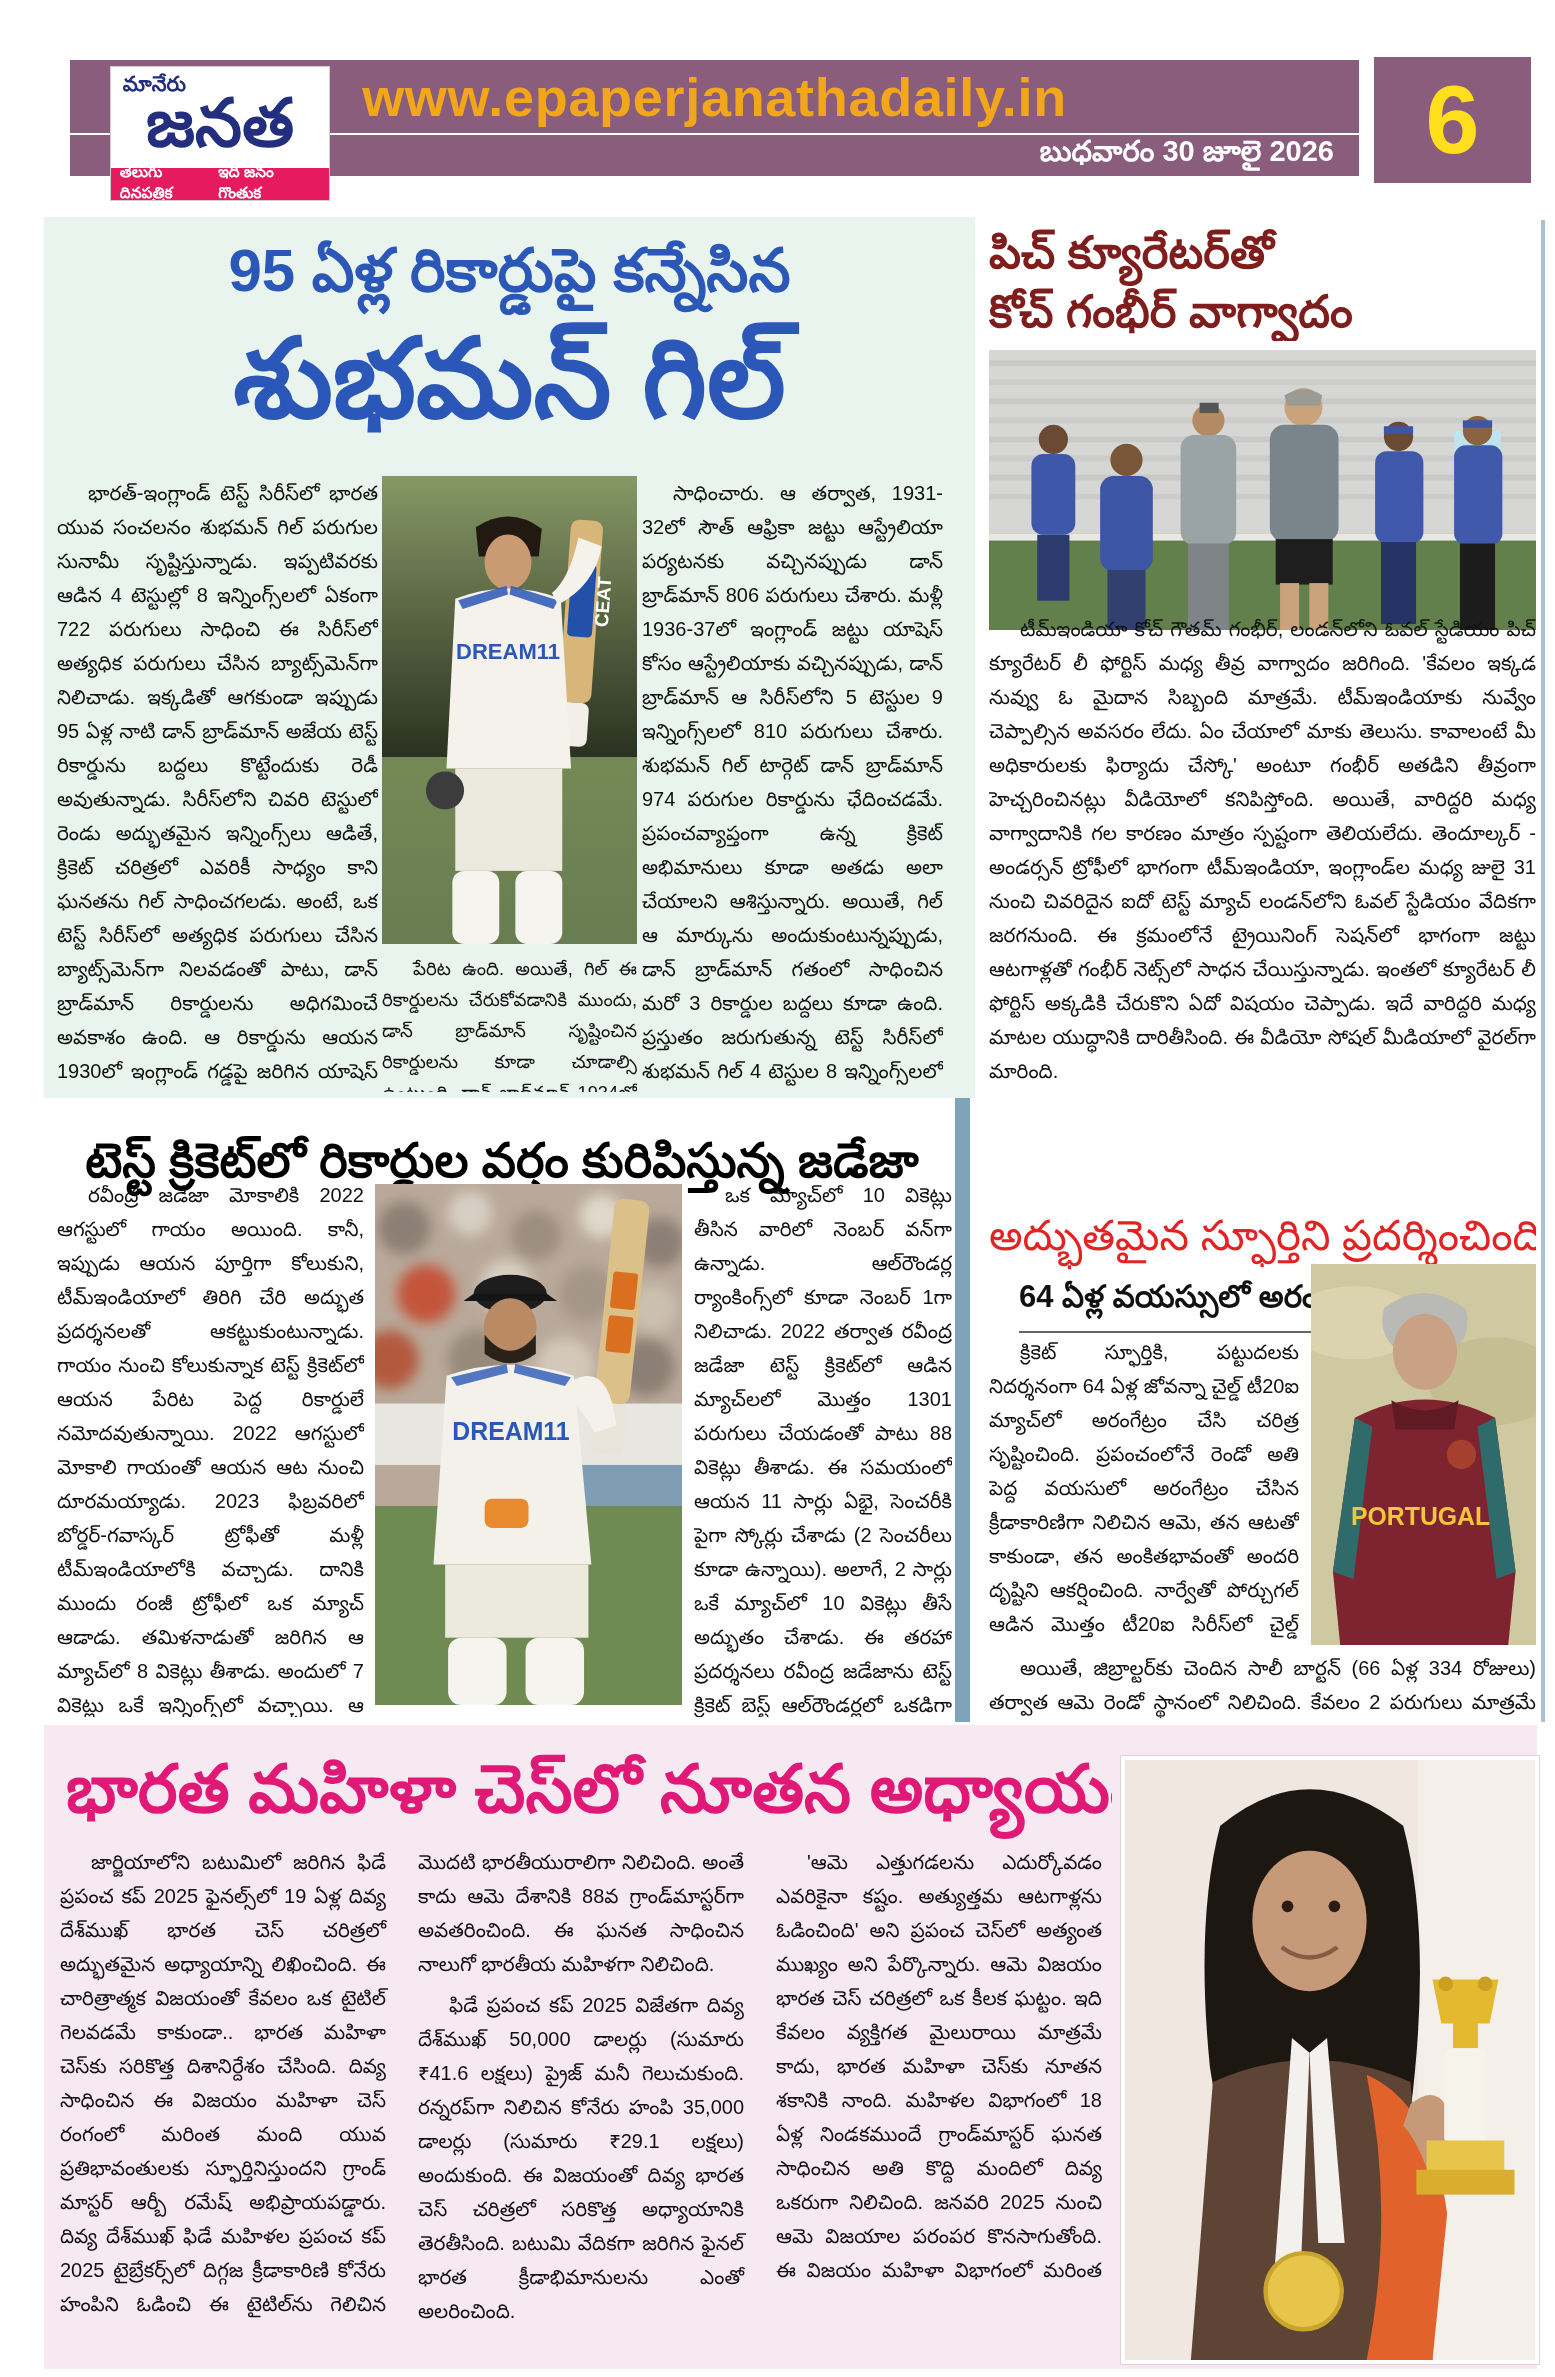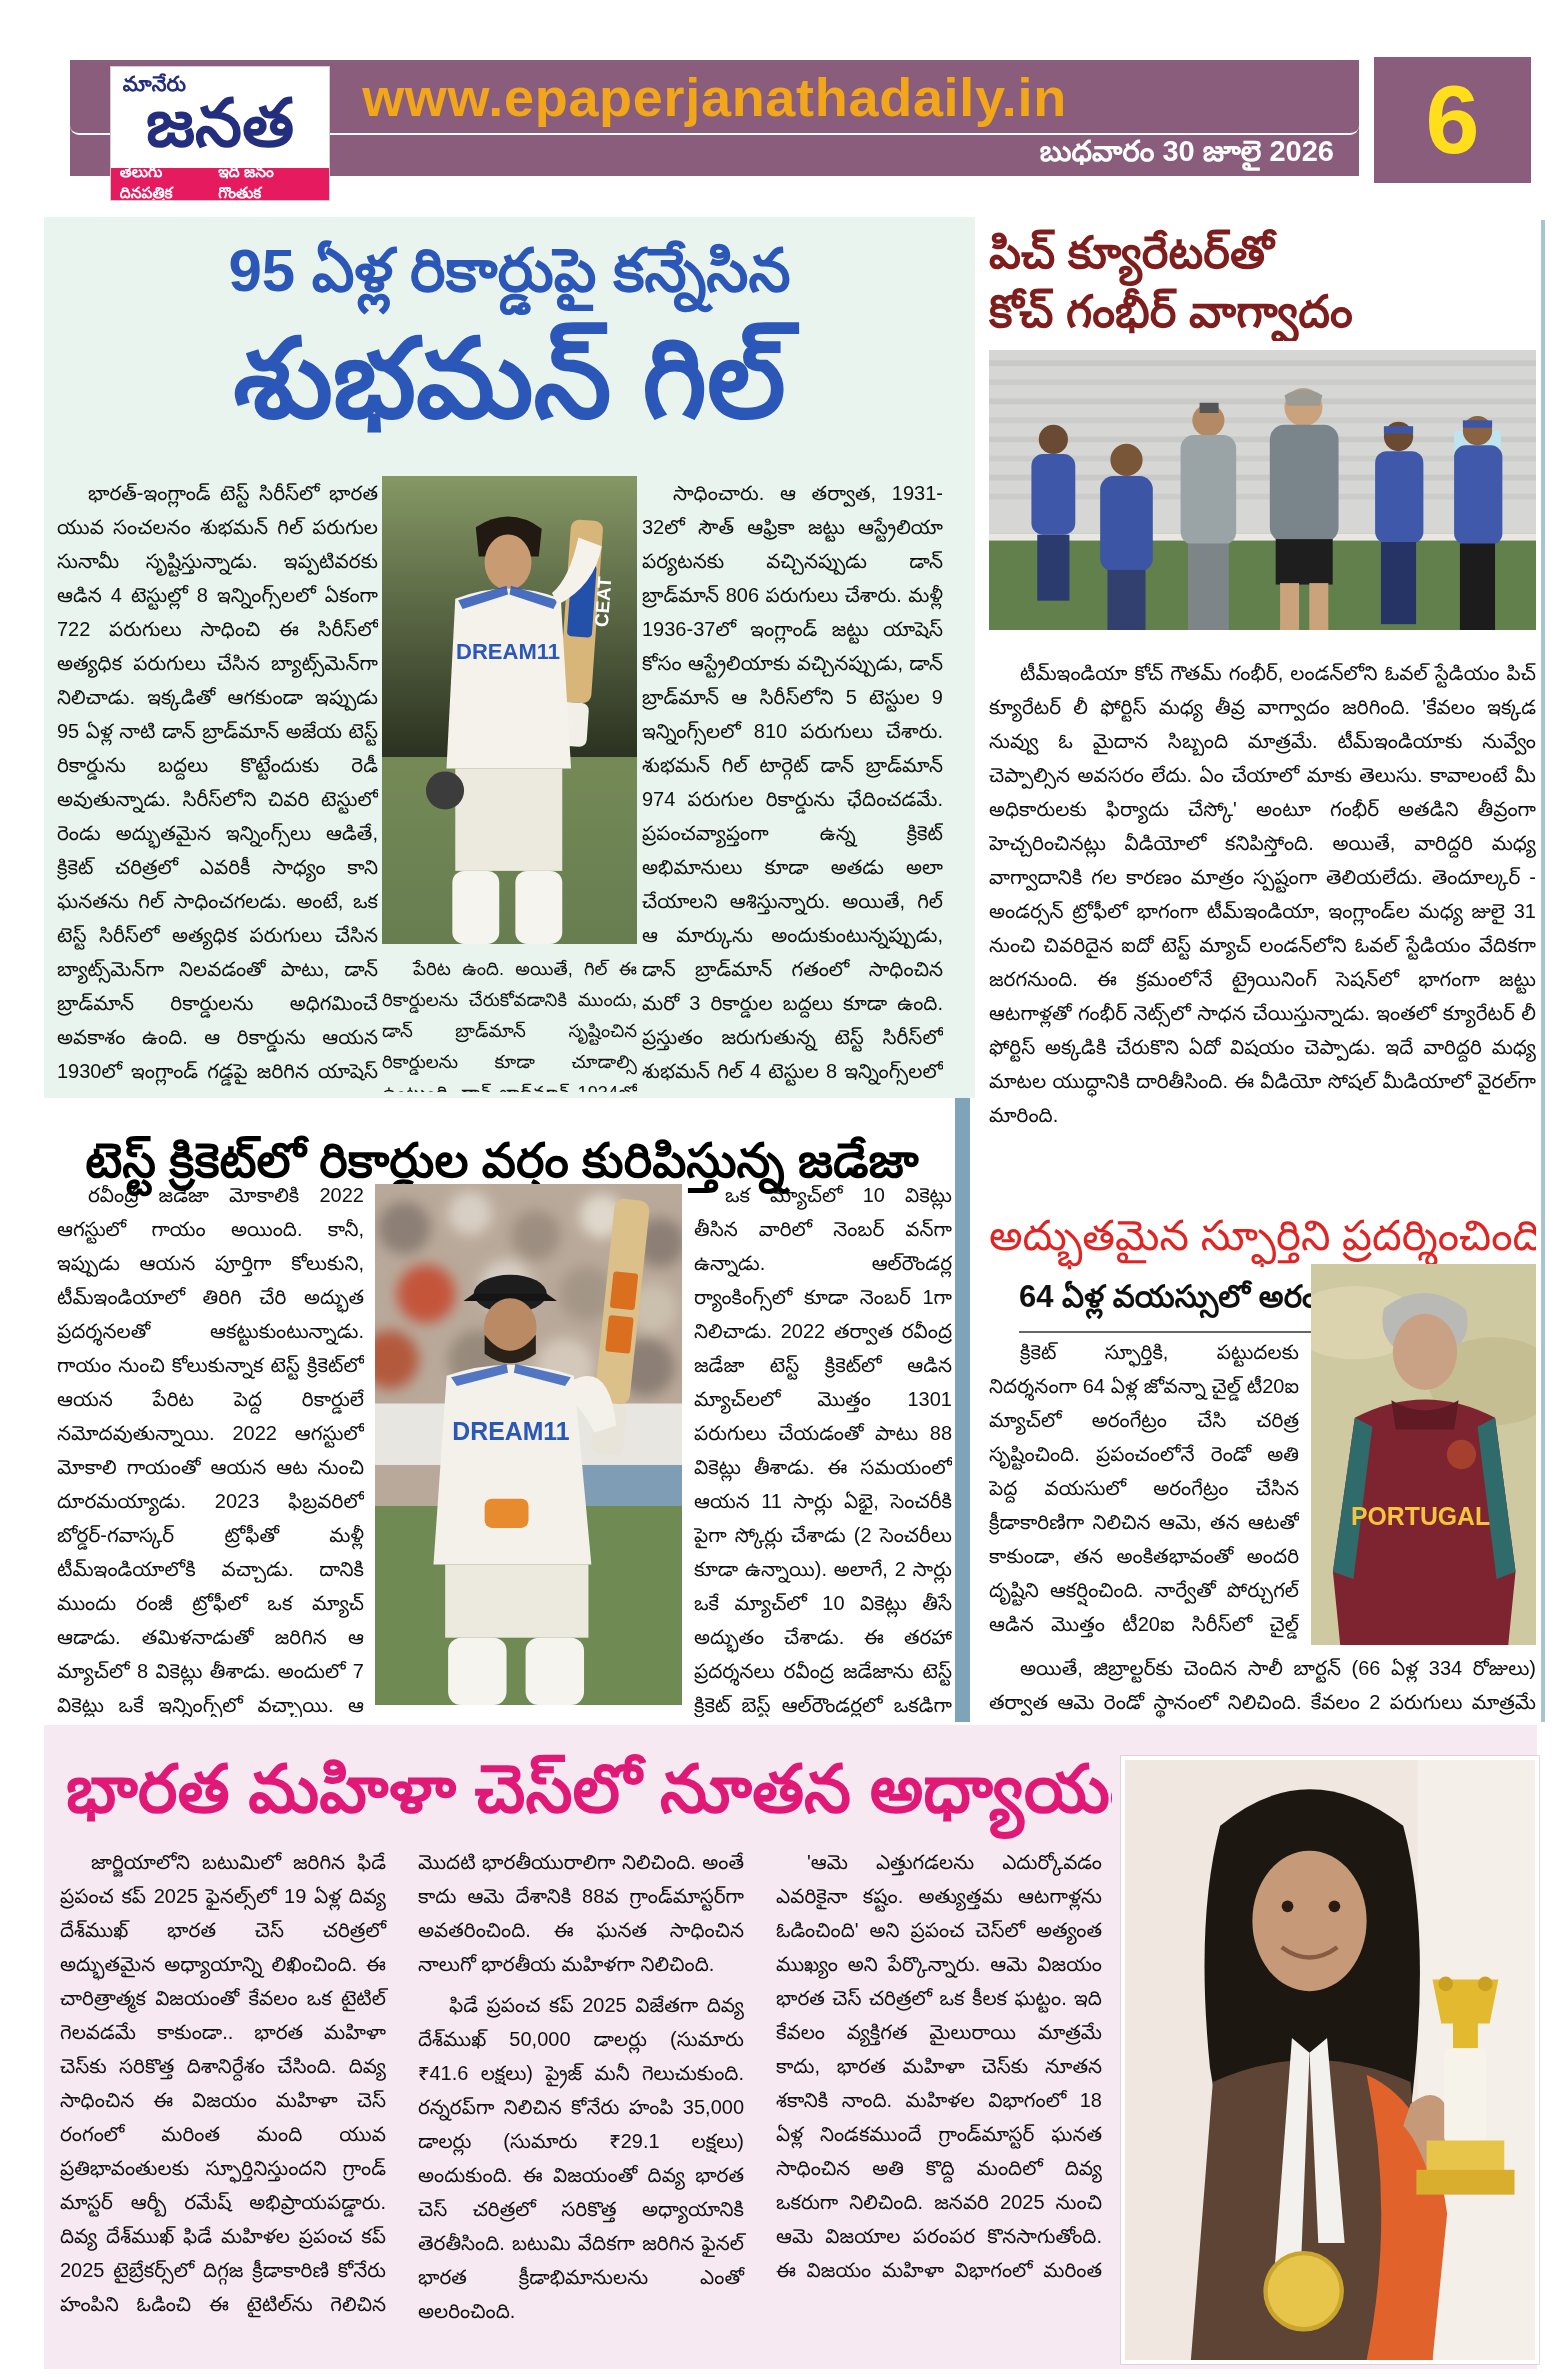"www.epaperjanathadaily.in" .mast-url-row { border-radius: 9px -> none }
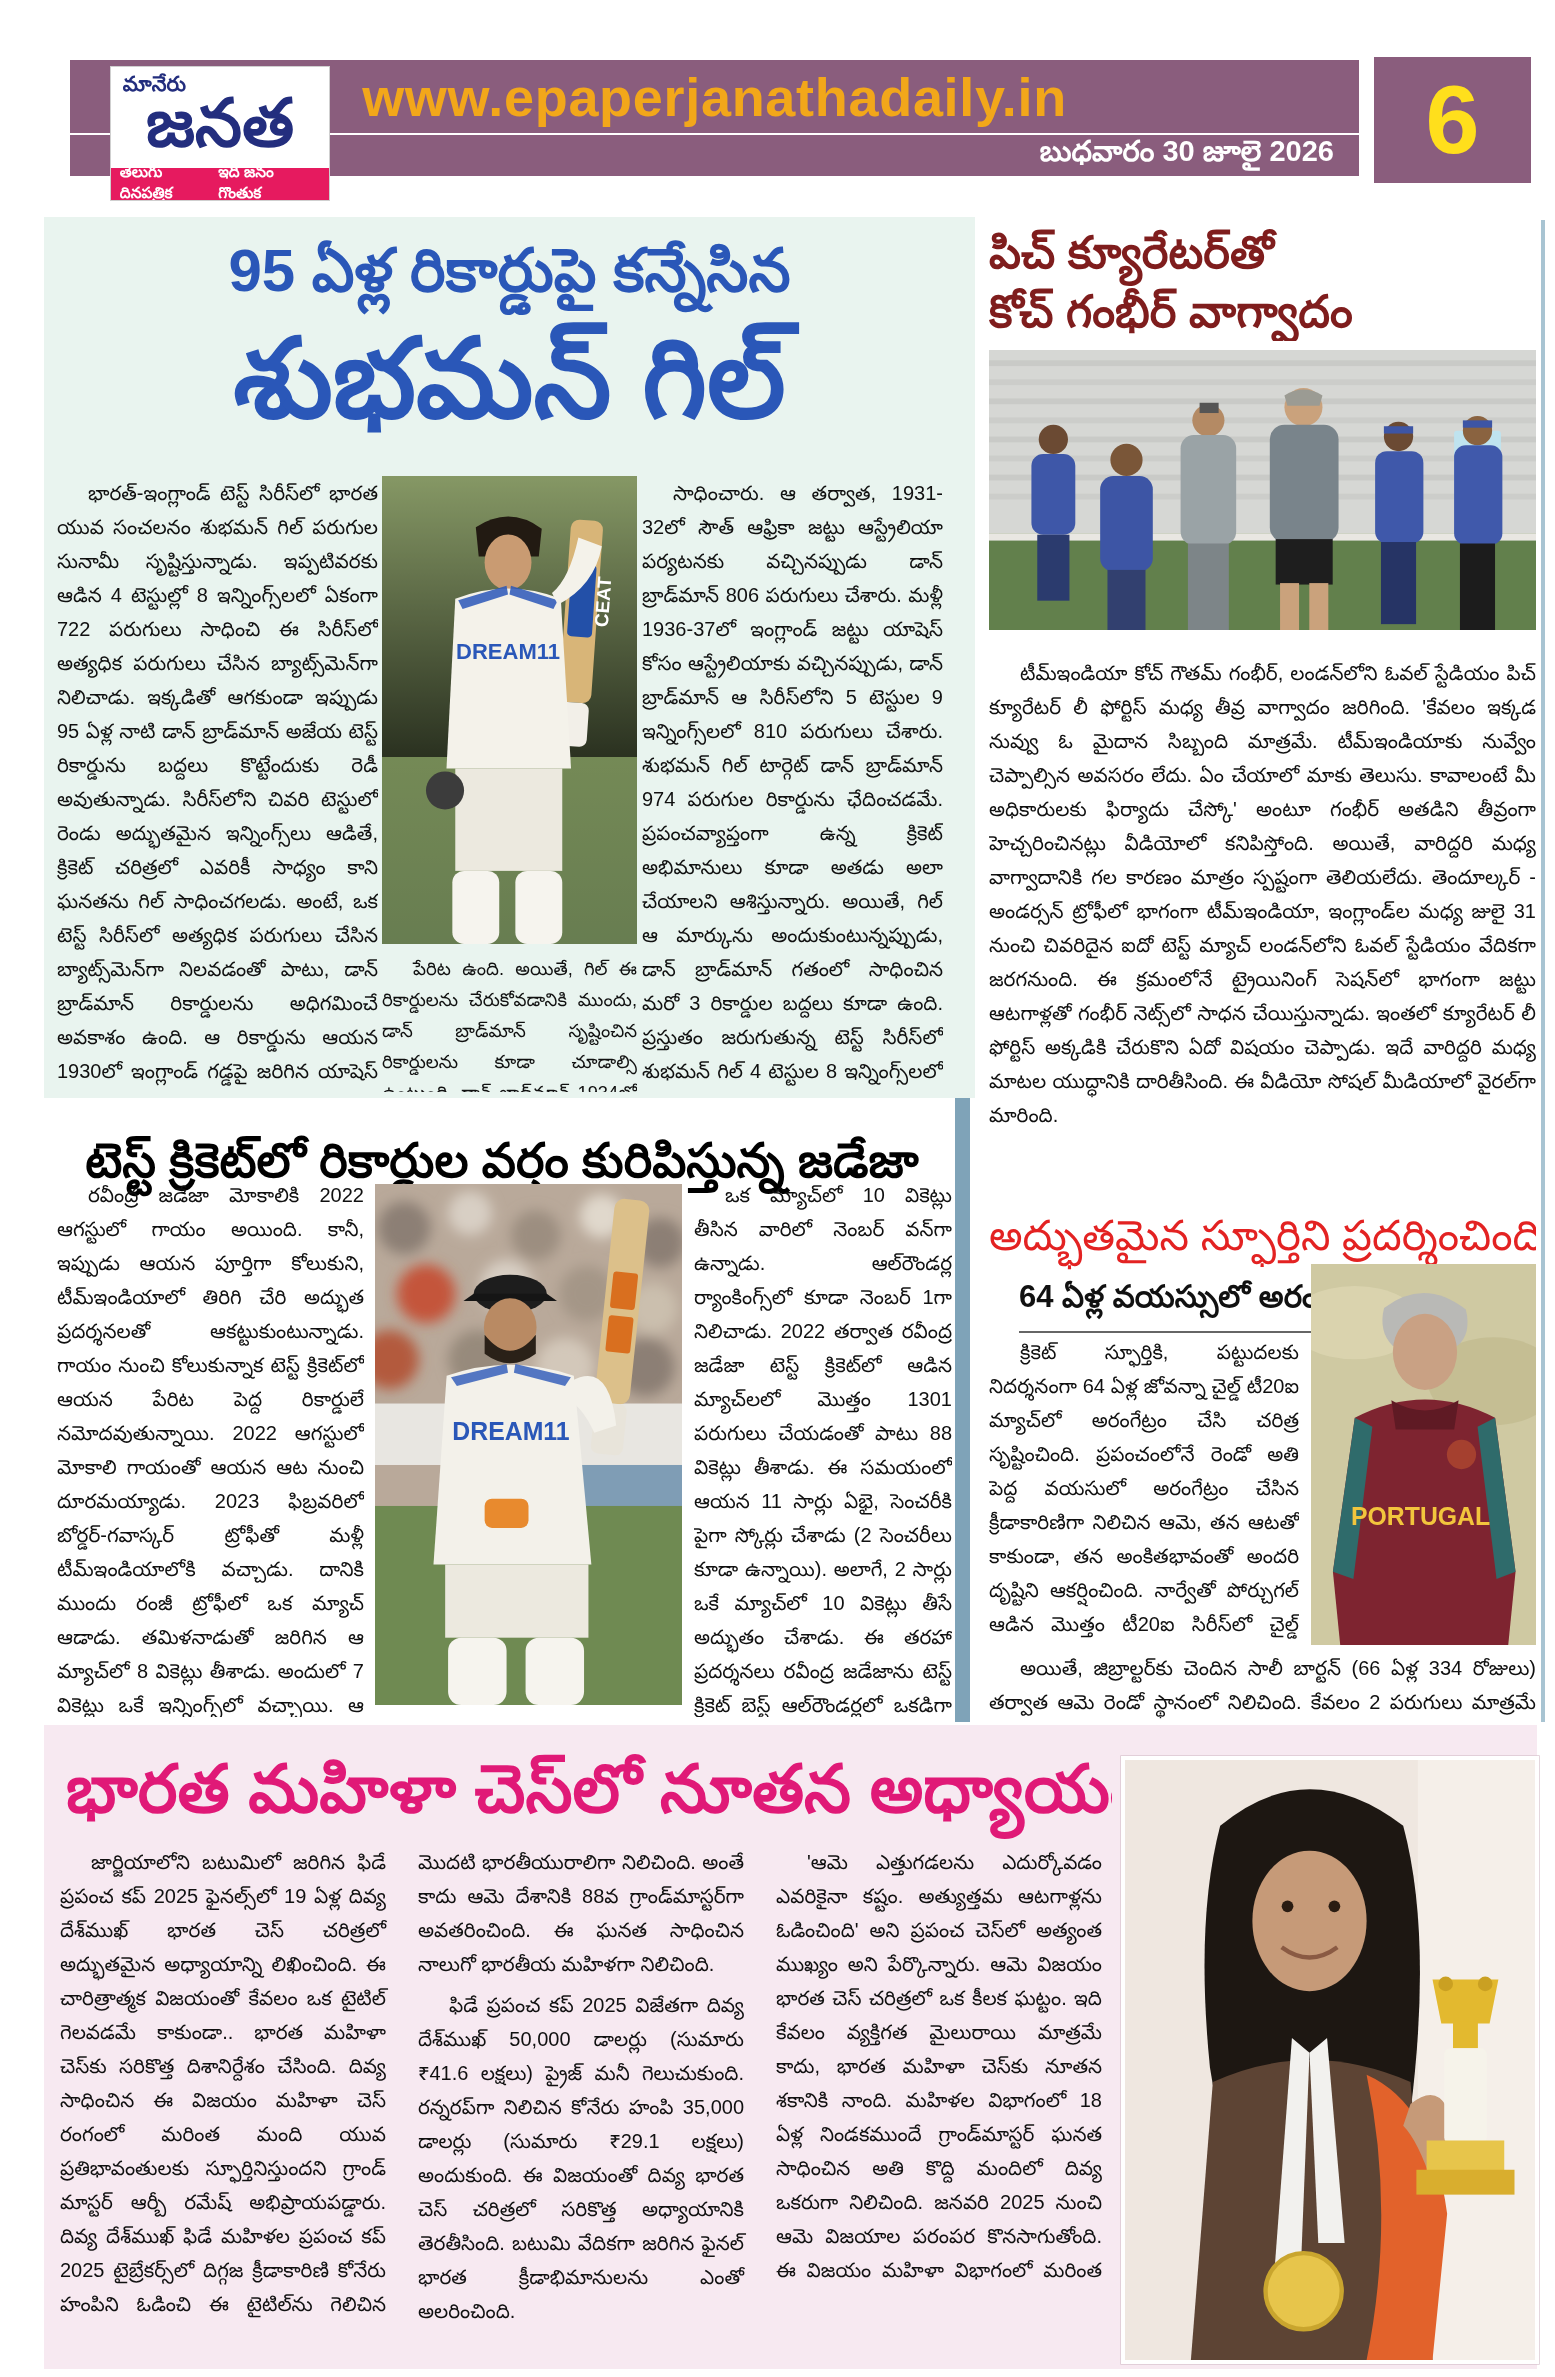"టీమ్ఇండియా కోచ్ గౌతమ్ గంభీర్, లండన్‌లోని" .gam-body { top: 656px -> 612px }
